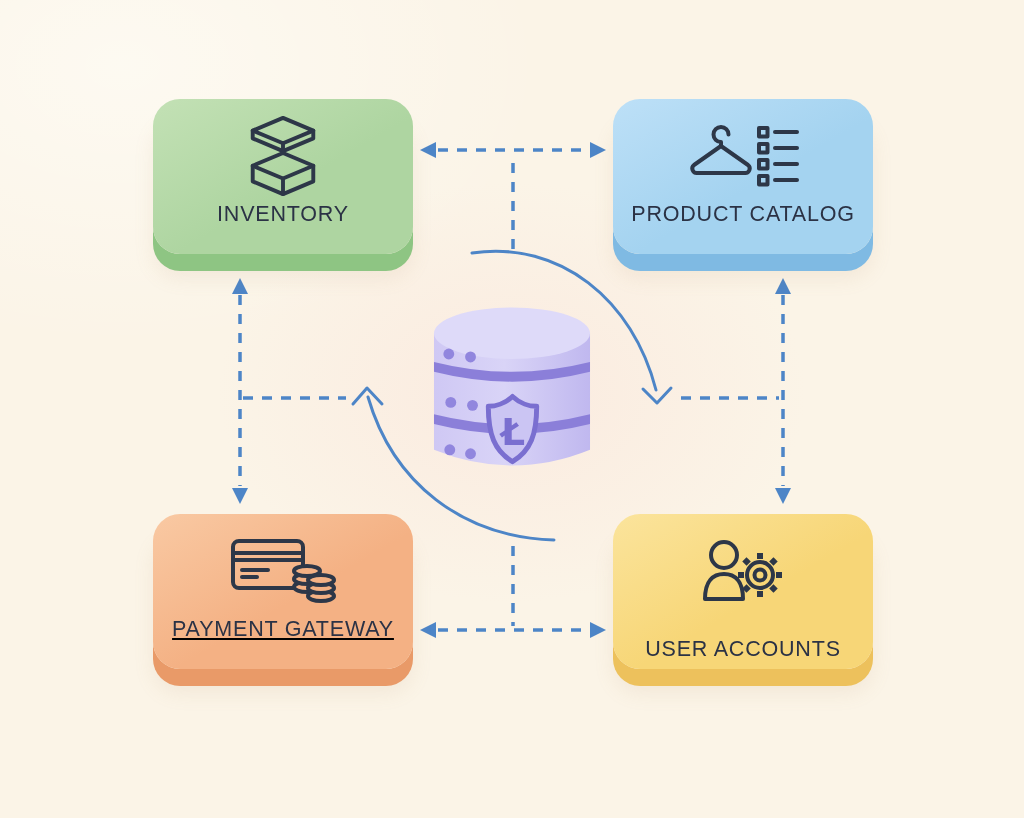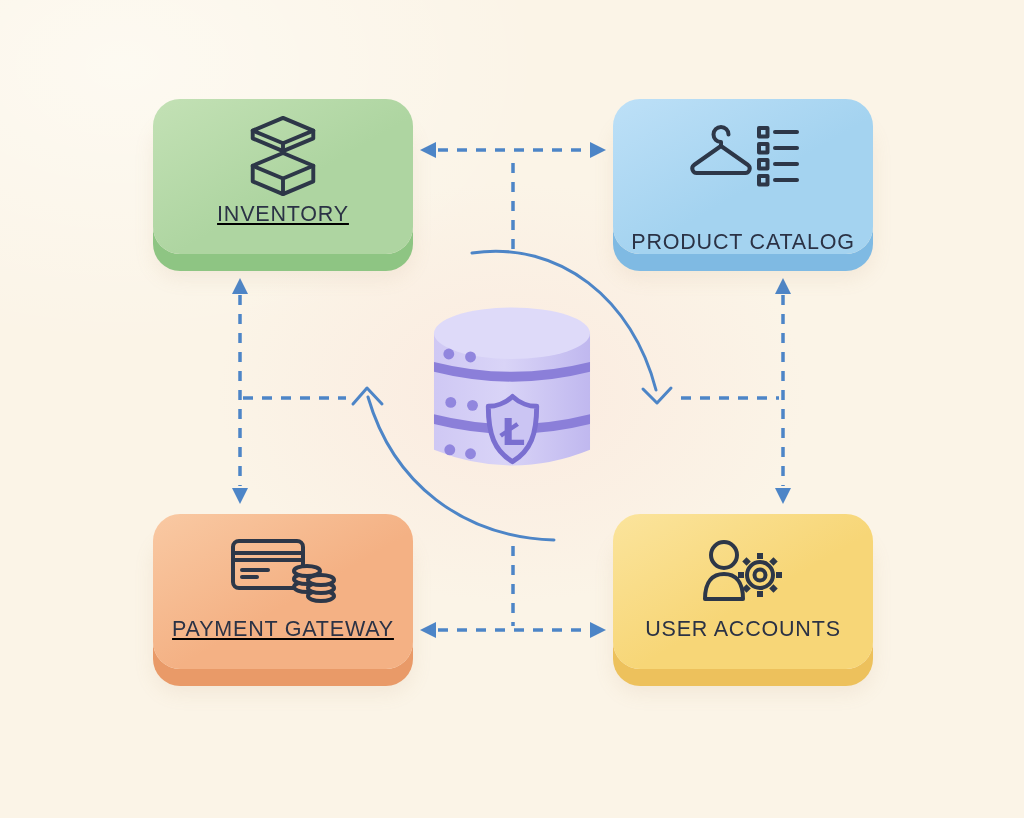"INVENTORY" div.node { text-decoration: underline -> none }
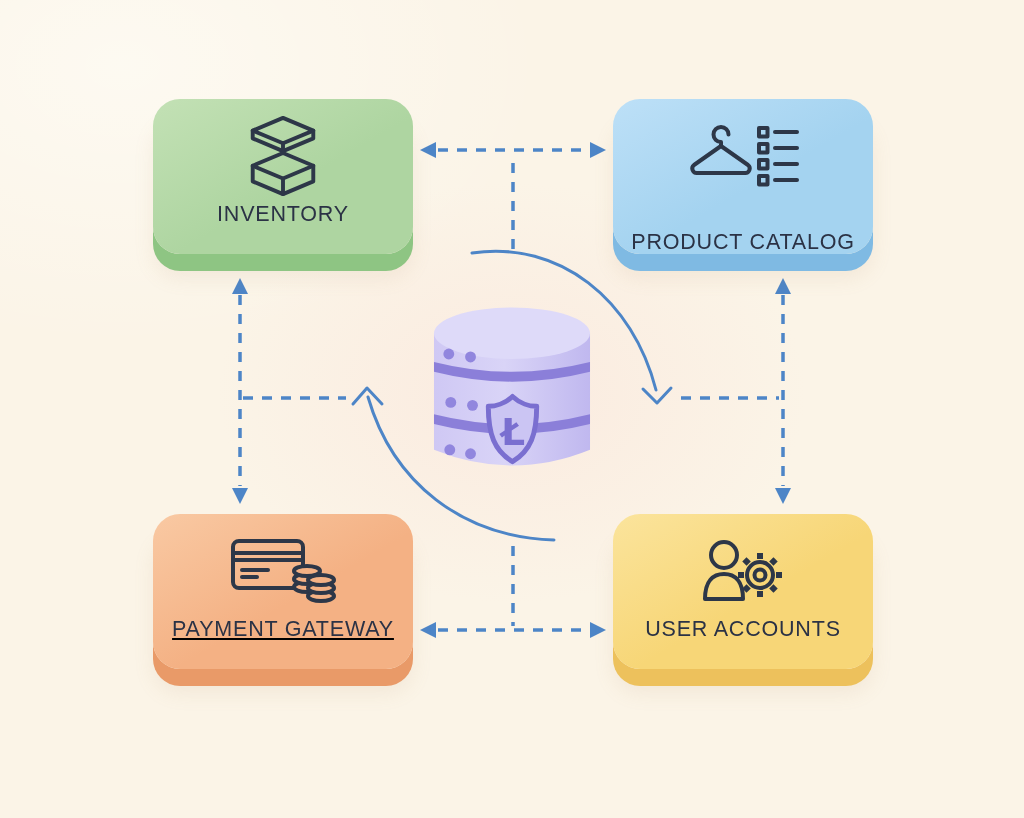"PRODUCT CATALOG" div.node { justify-content: space-between -> none }
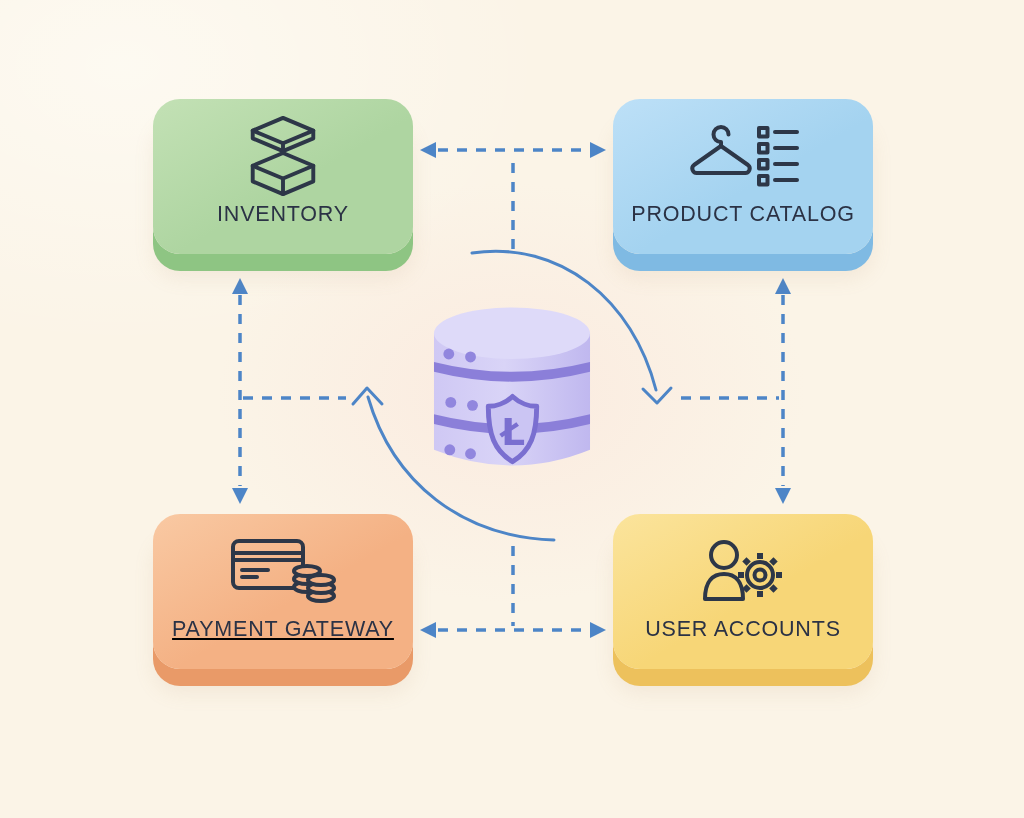"USER ACCOUNTS" div.node { gap: none -> 20px }
